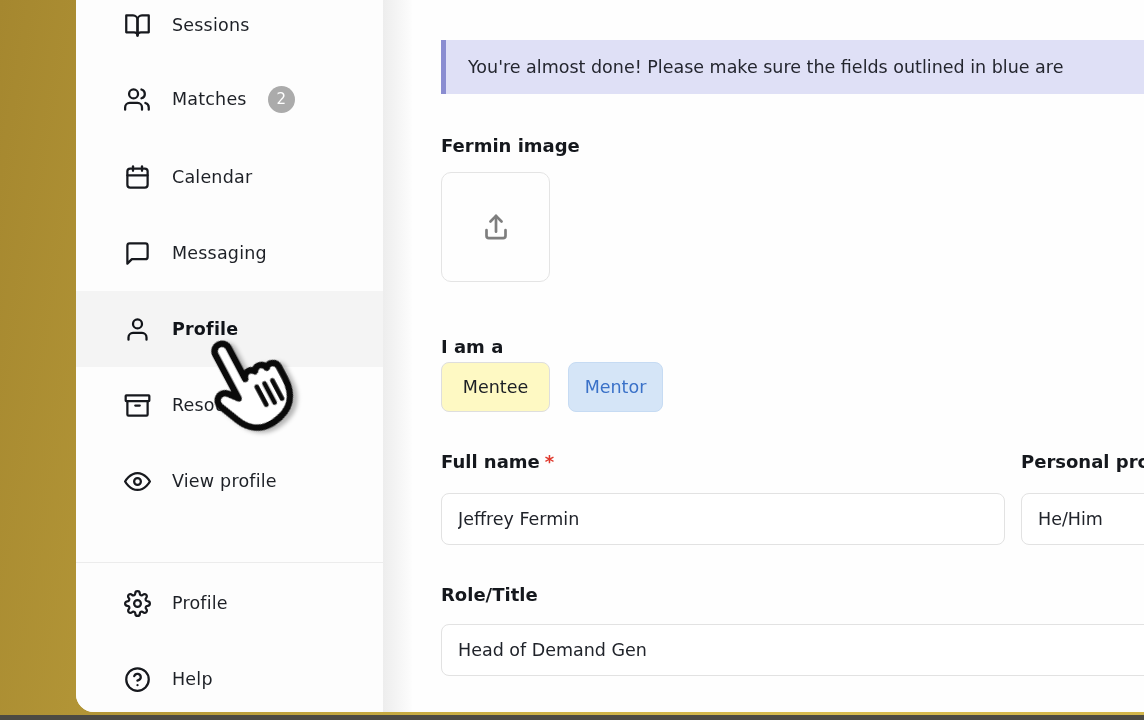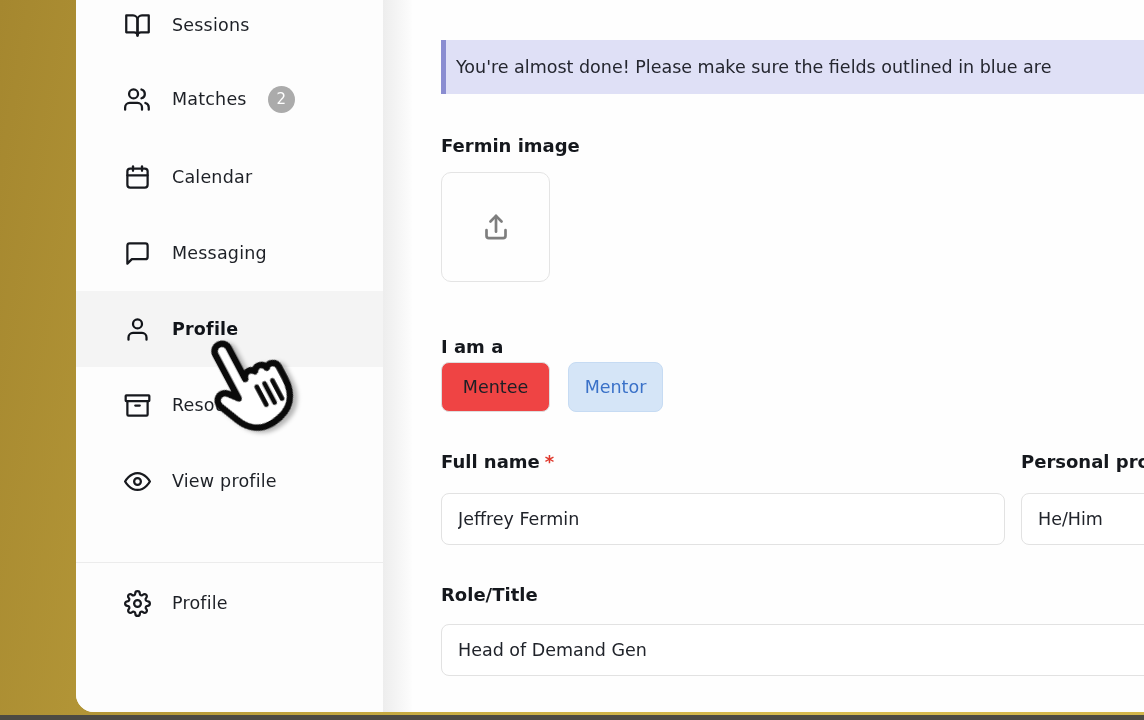"You're almost done! Please make" .banner-text { padding-left: 10px -> 22px }
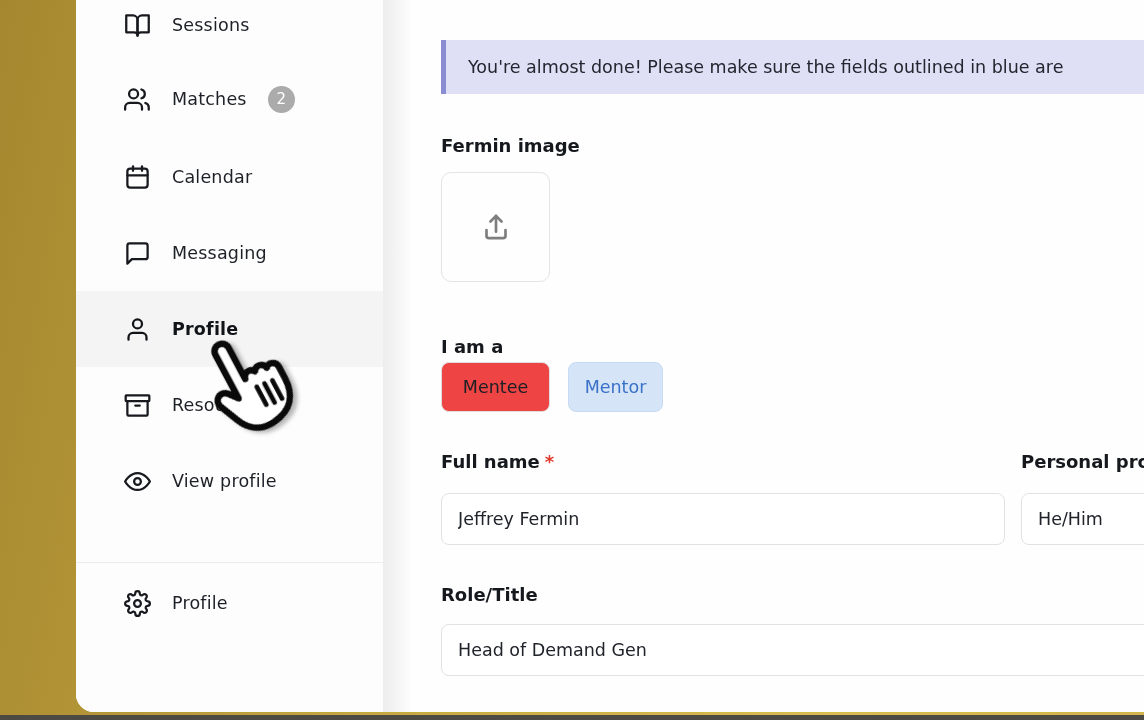"Mentee" .choice-mentee { background: #ef4444 -> #fef9c3 }
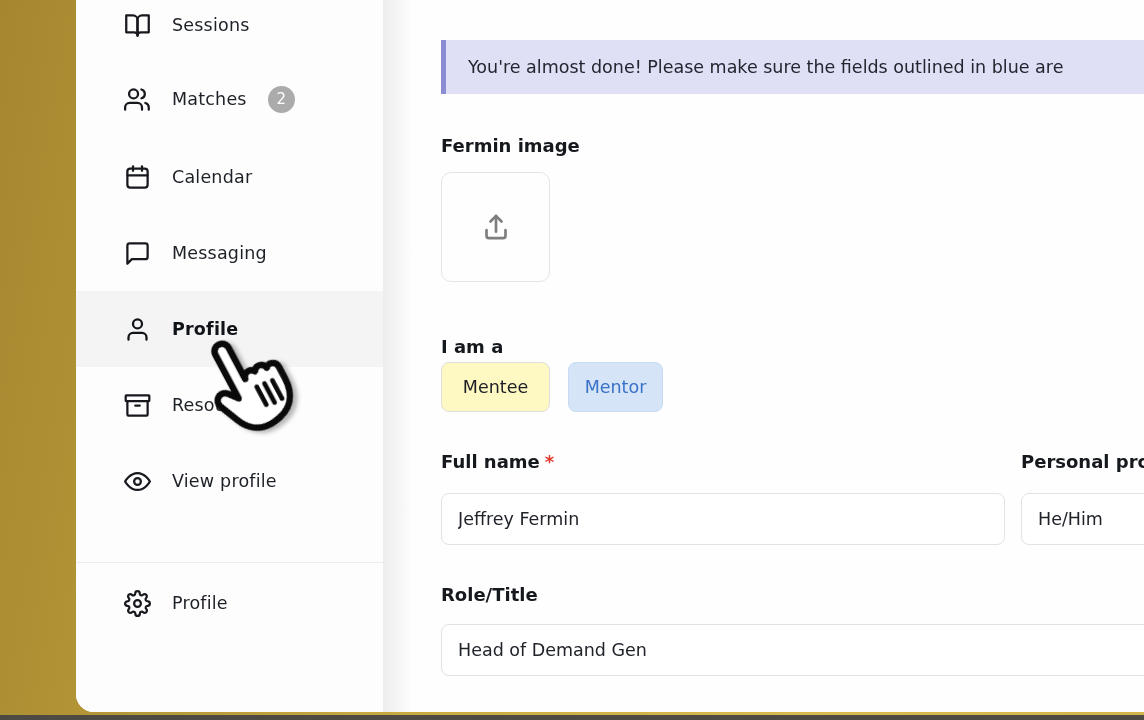"Help" div.nav-row { html: none -> <div> <svg> <circle></circle> <path></path> <line></line> </svg> <span>Help</span> </div> }
